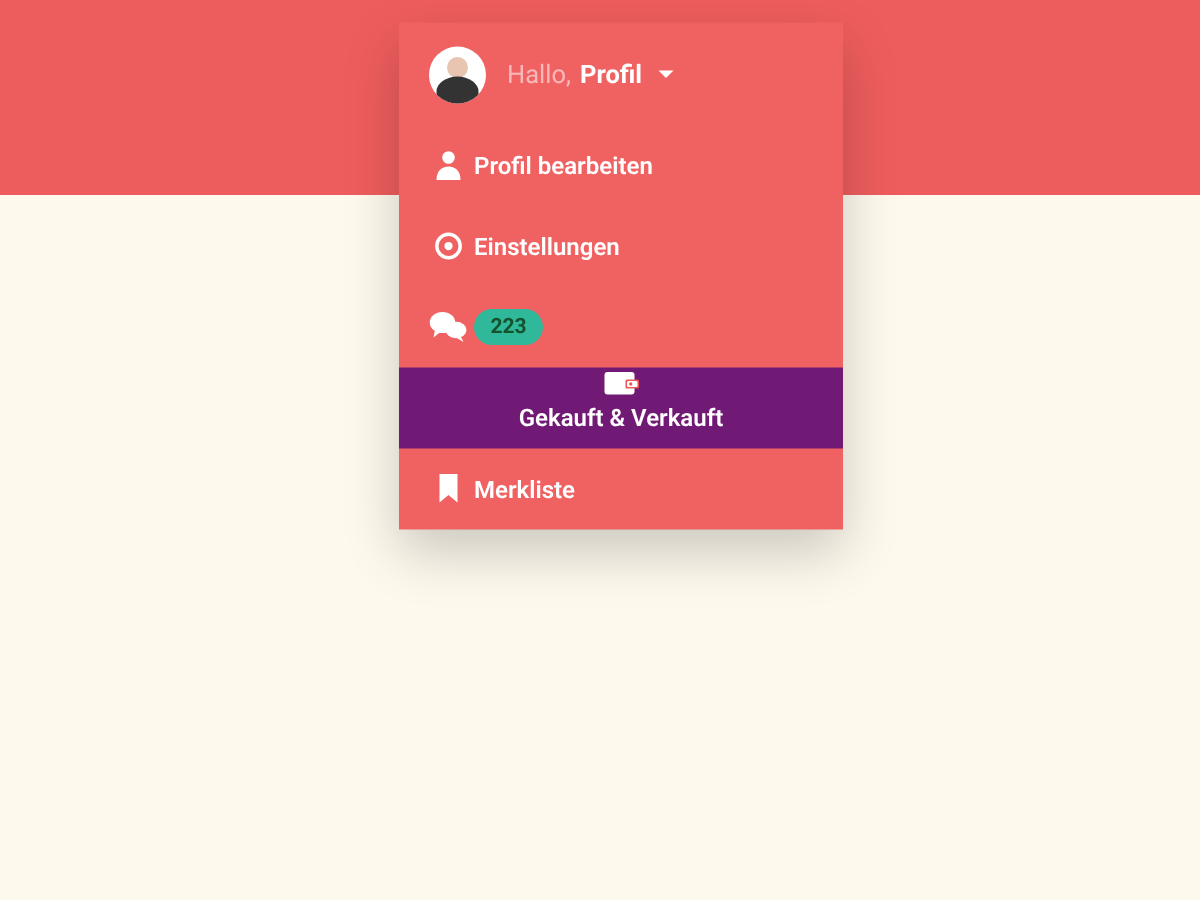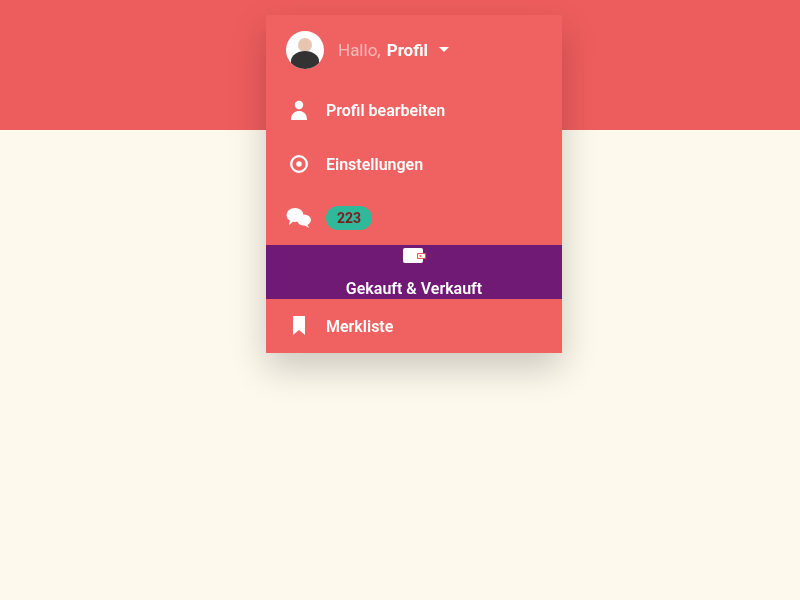"Profil bearbeiten" .item { gap: 14px -> 4px }
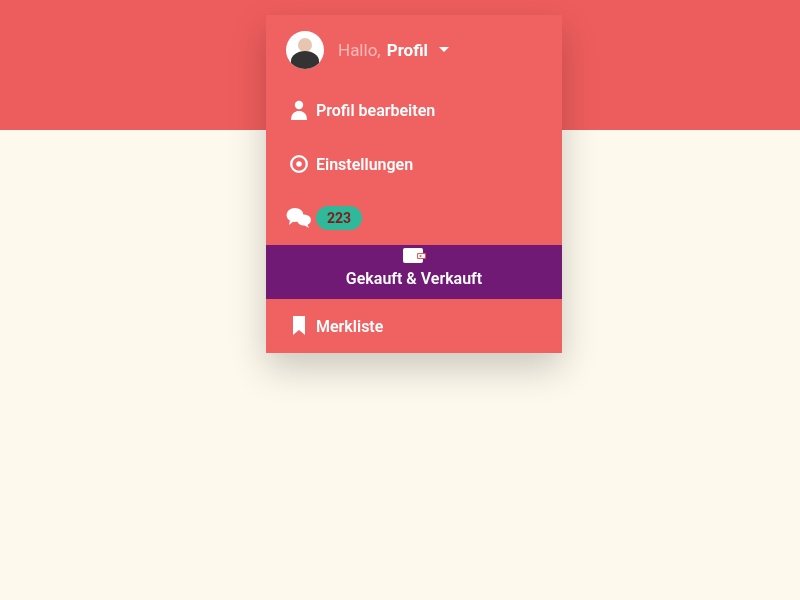"223" .badge { color: #7f1d1d -> #14532d }
